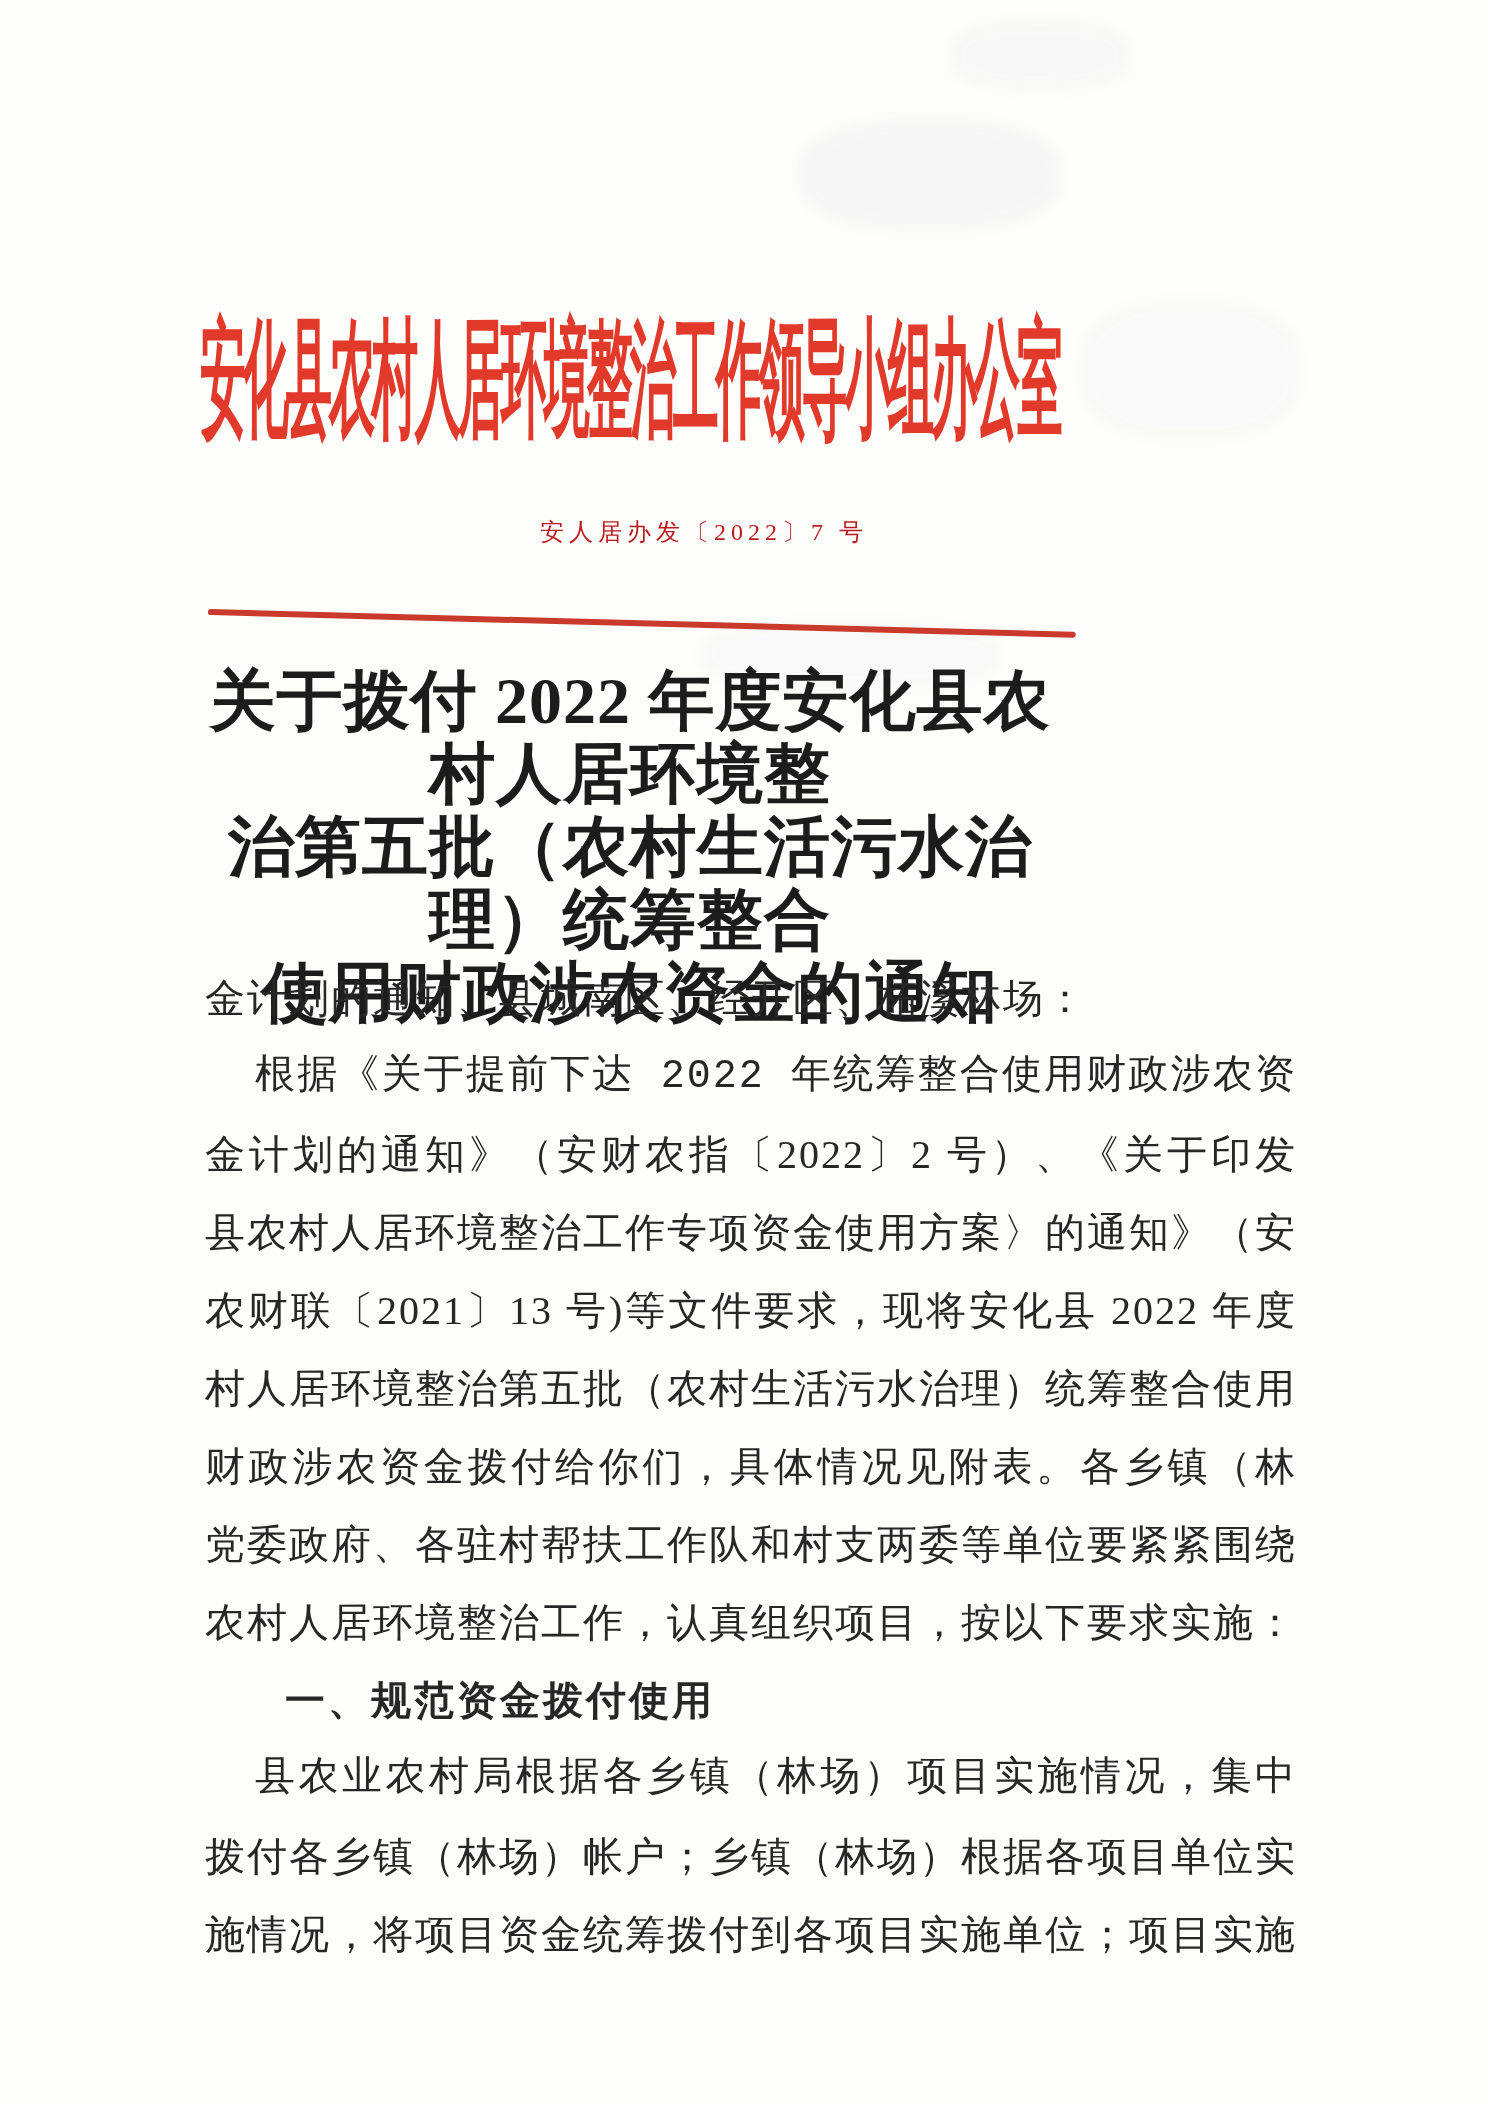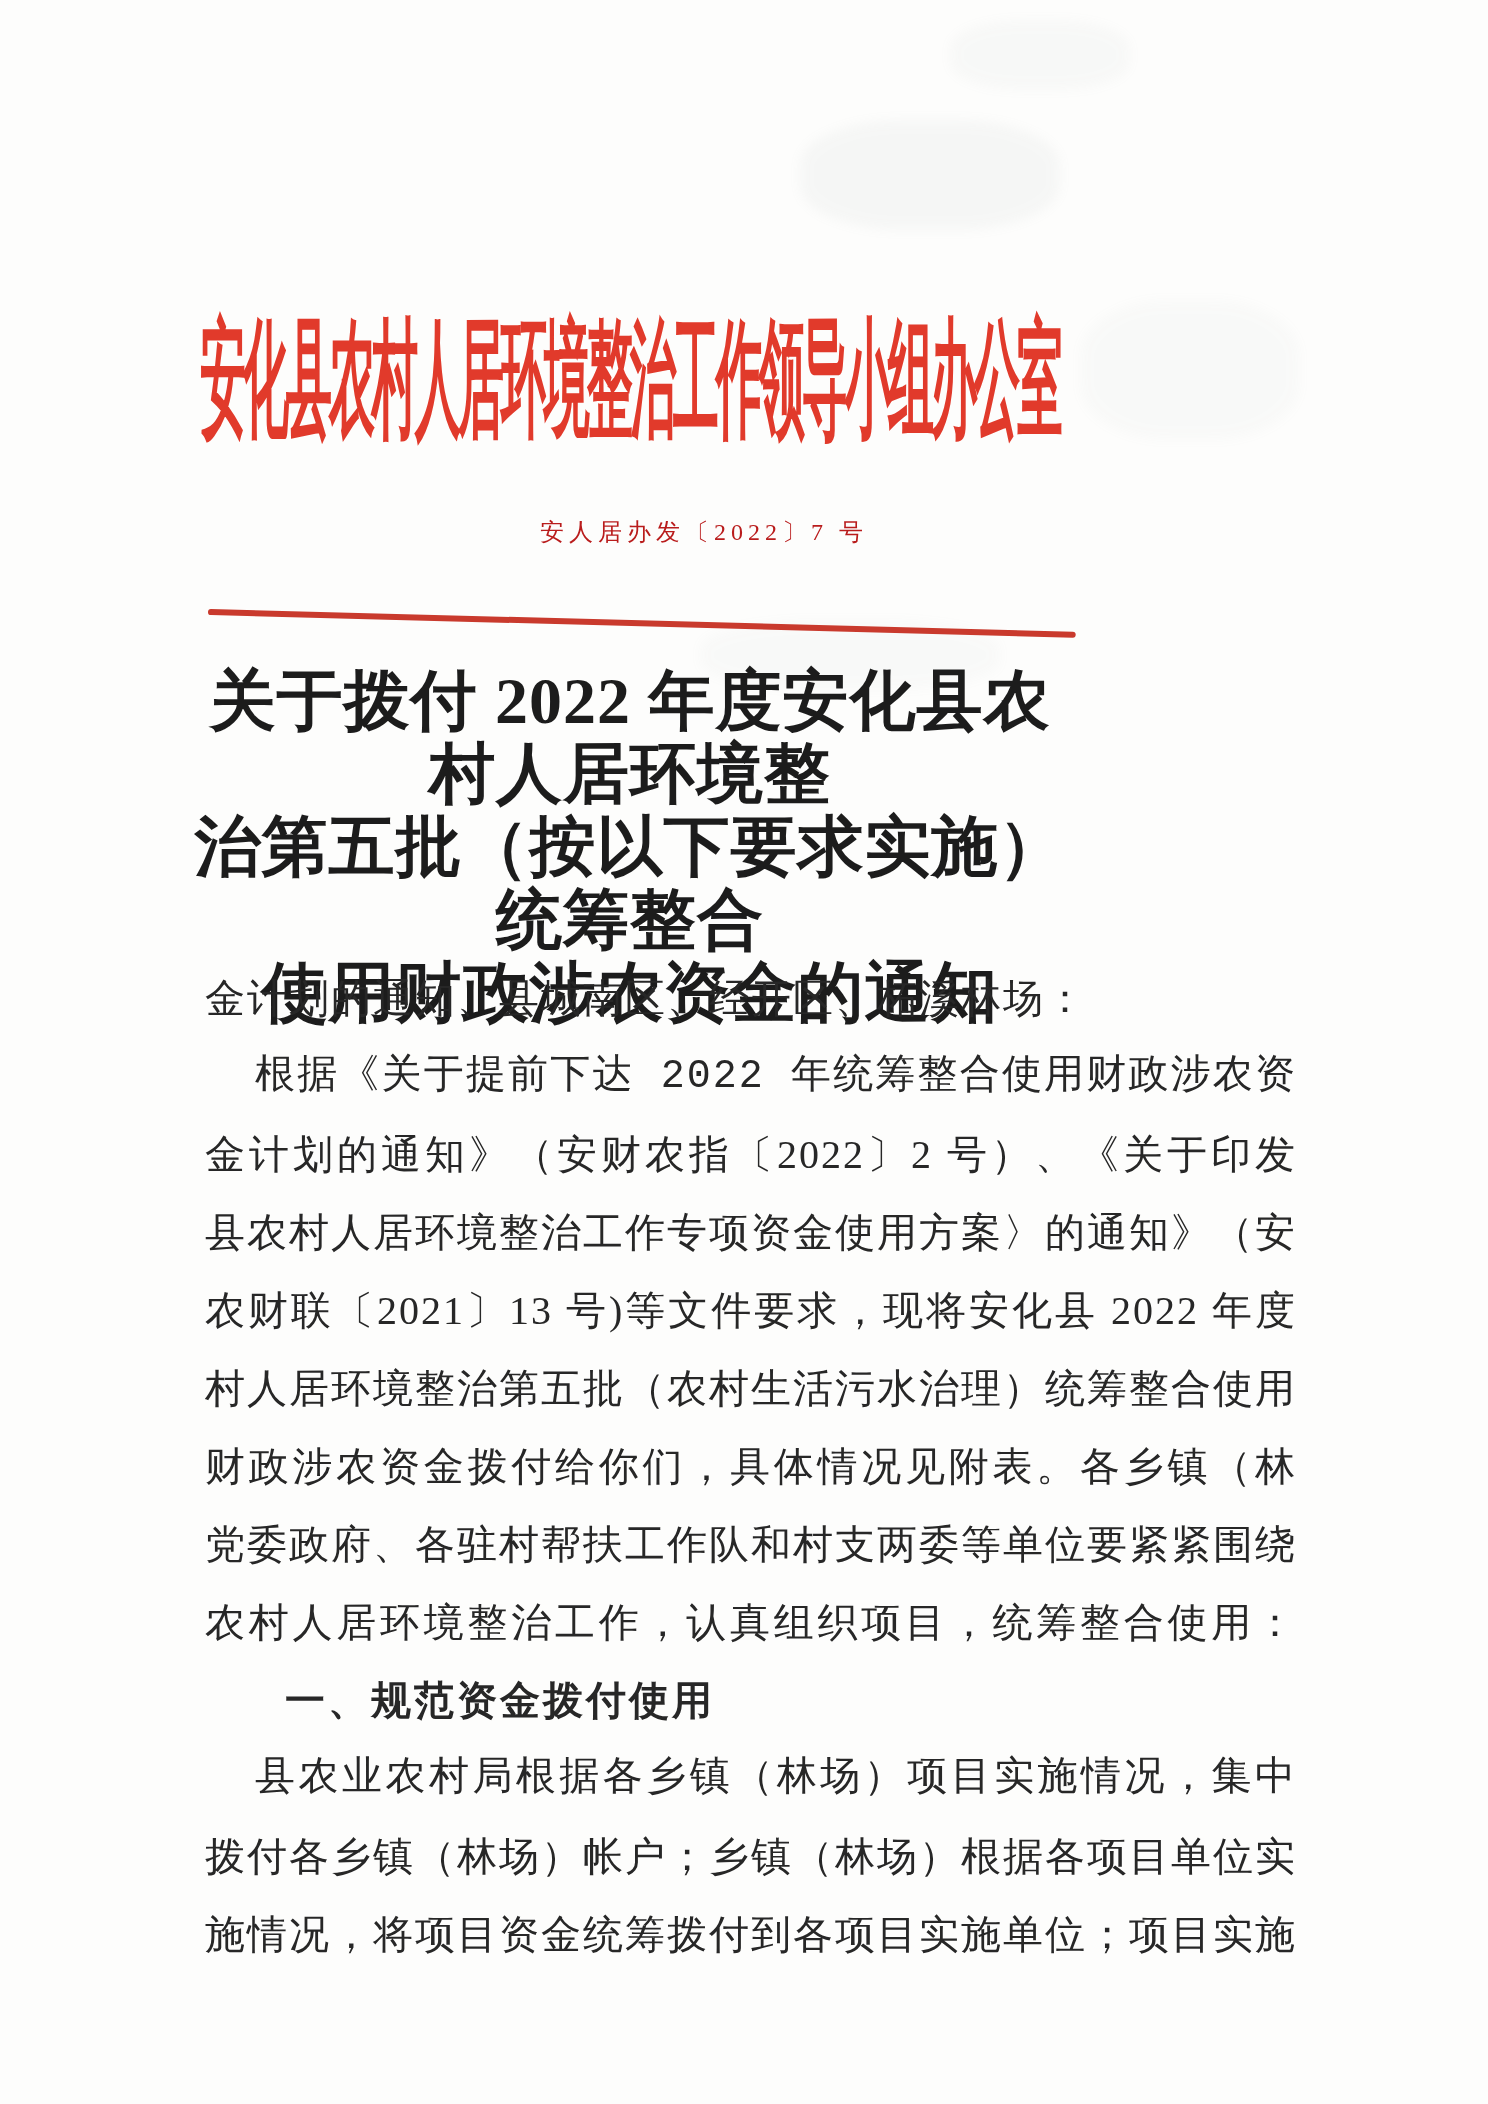"治第五批（按以下要求实施）统筹整合" div { text: 按以下要求实施 -> 农村生活污水治理 }
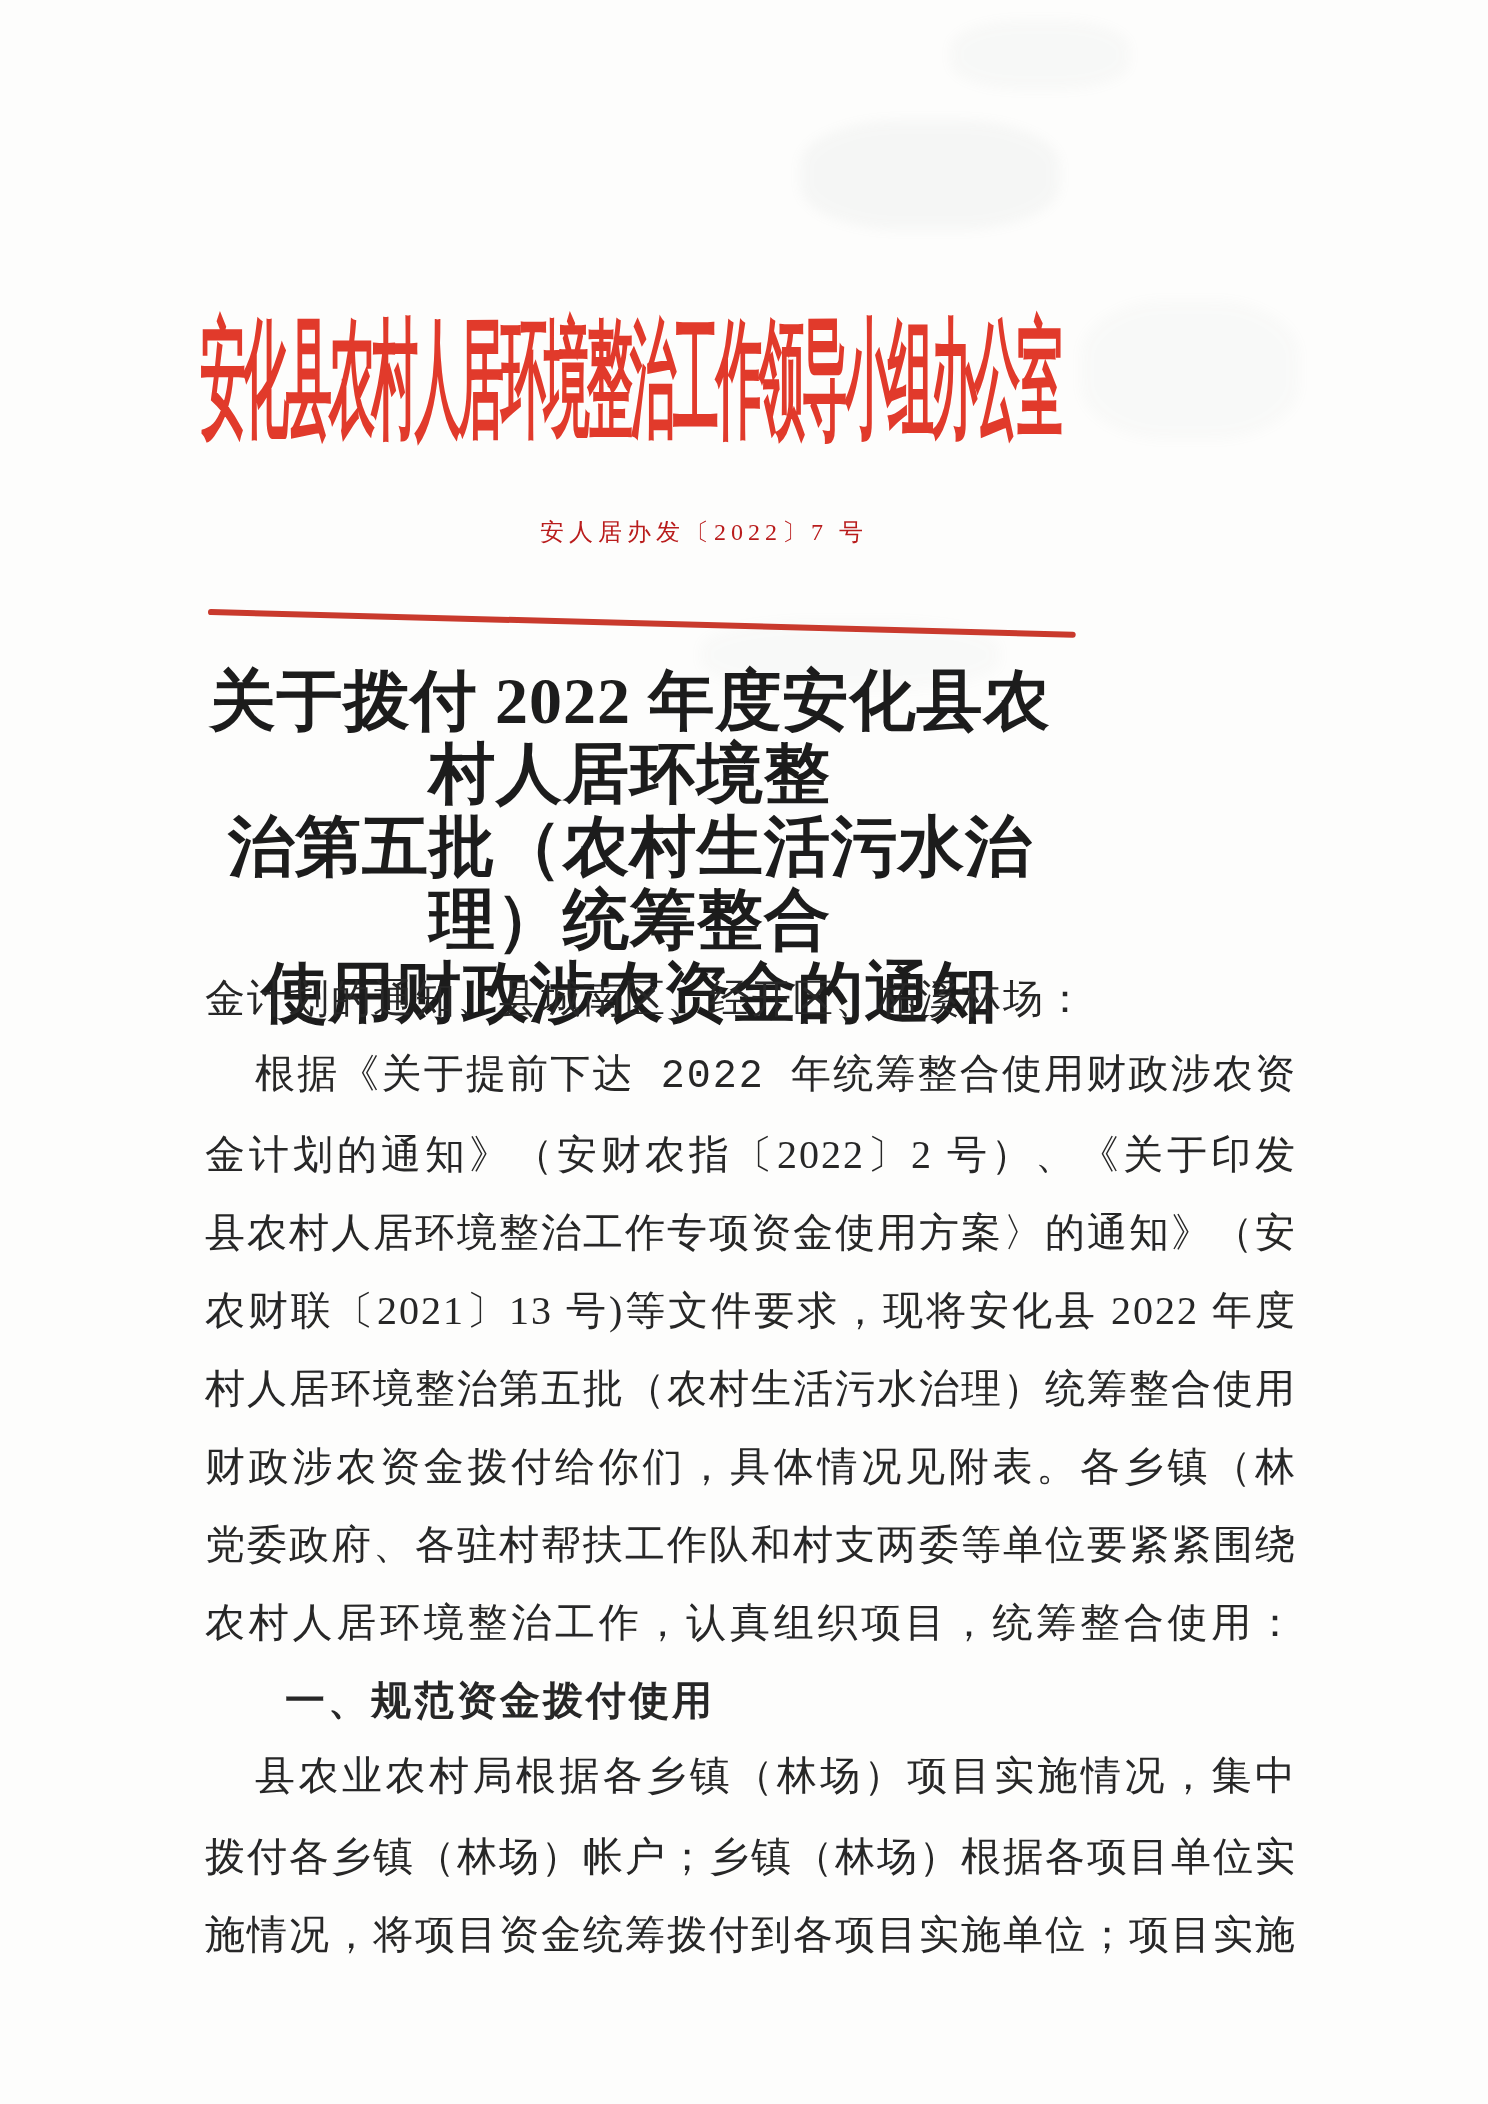"农村人居环境整治工作，认真组织项目，统筹整合使用：" div.bline { text: 统筹整合使用 -> 按以下要求实施 }
